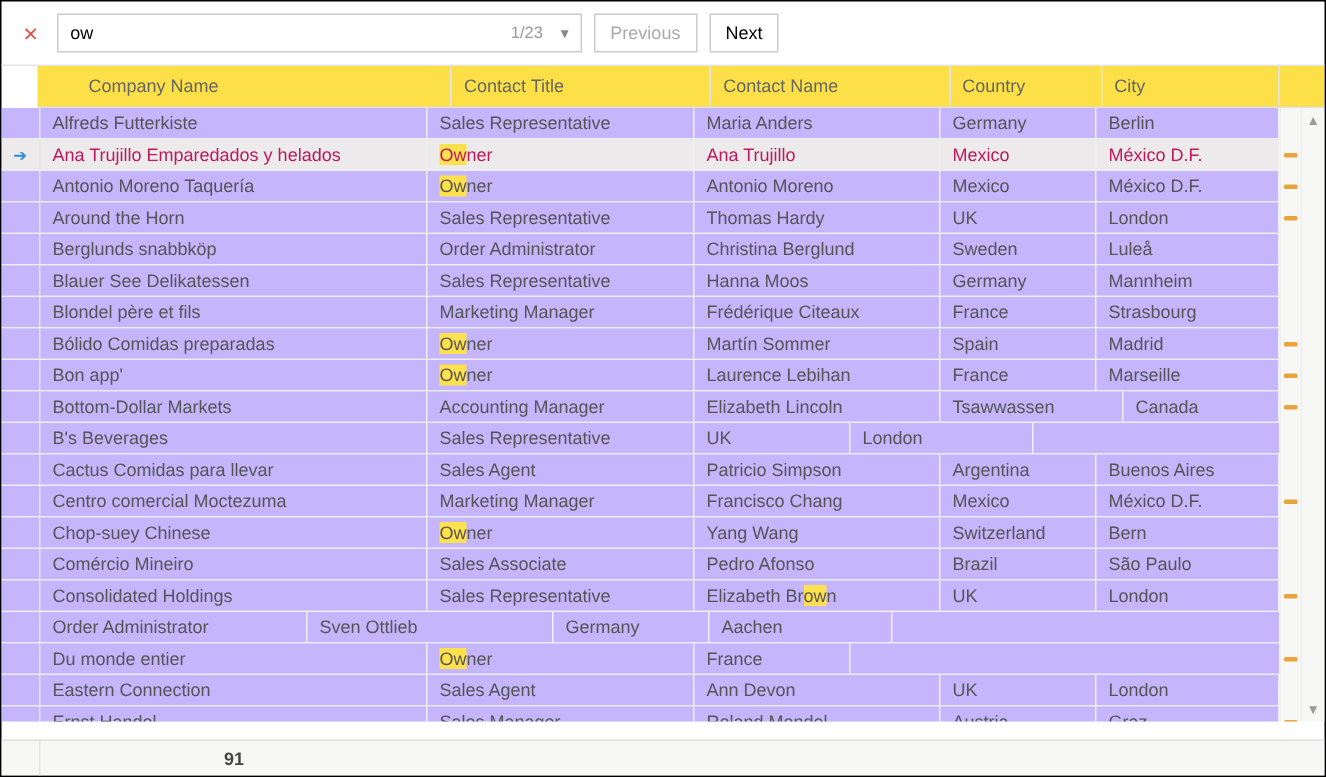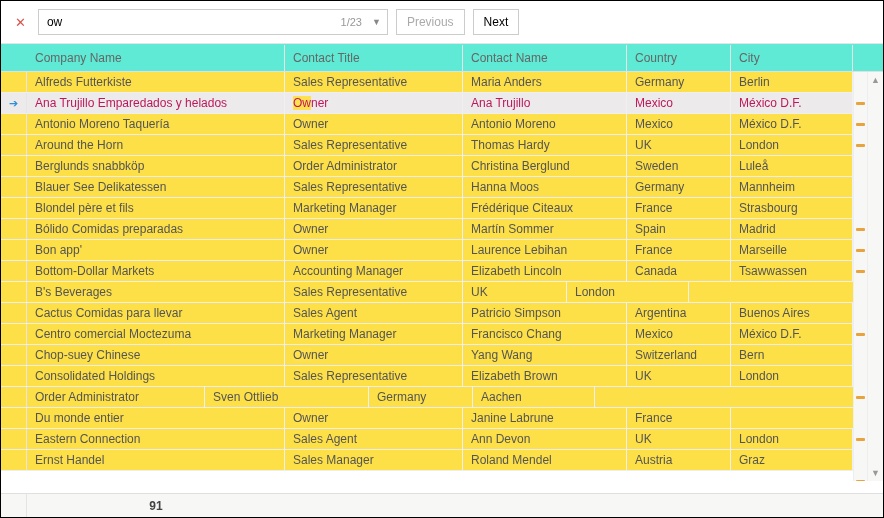"Company Name" .header-row { align-items: center -> flex-start; background: #5eead4 -> #fde047; margin-left: none -> 24px }
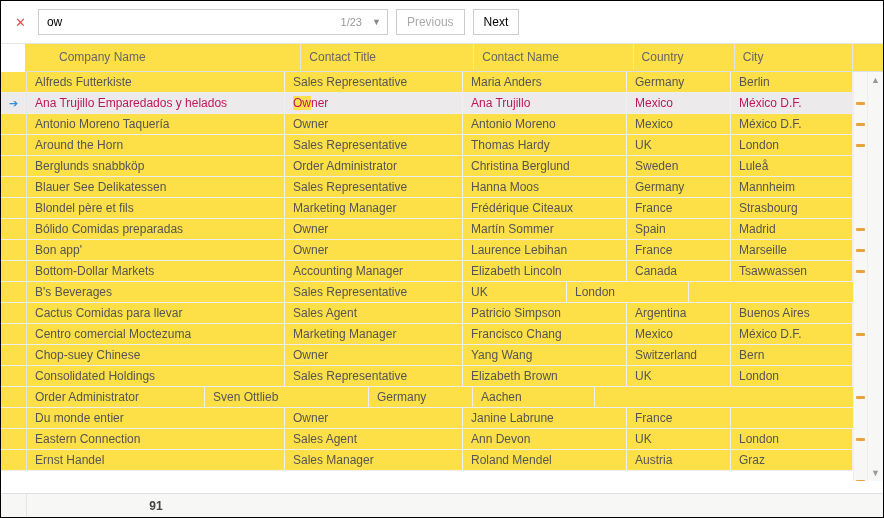"Alfreds Futterkiste" .row { background: #fde047 -> #c4b5fd }
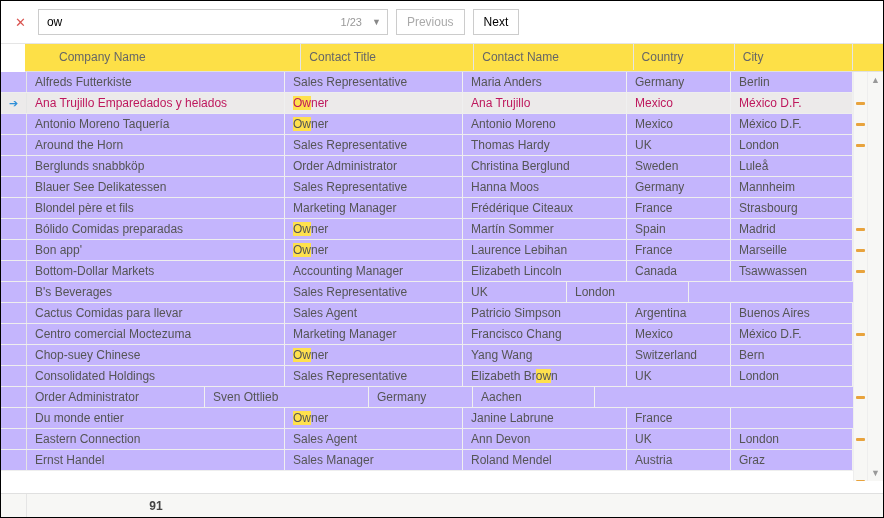"Canada" div.cell { order: before "Tsawwassen" -> after "Tsawwassen" }
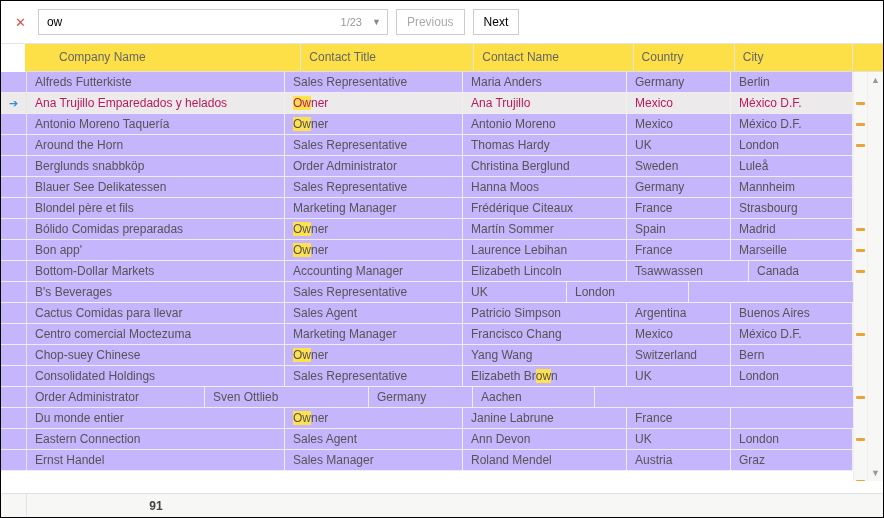"Comércio Mineiro" div.row { html: none -> <div> <div></div> <div>Comércio Mineiro</div> <div>Sales Associate</div> <div>Pedro Afonso</div> <div>Brazil</div> <div>São Paulo</div> </div> }
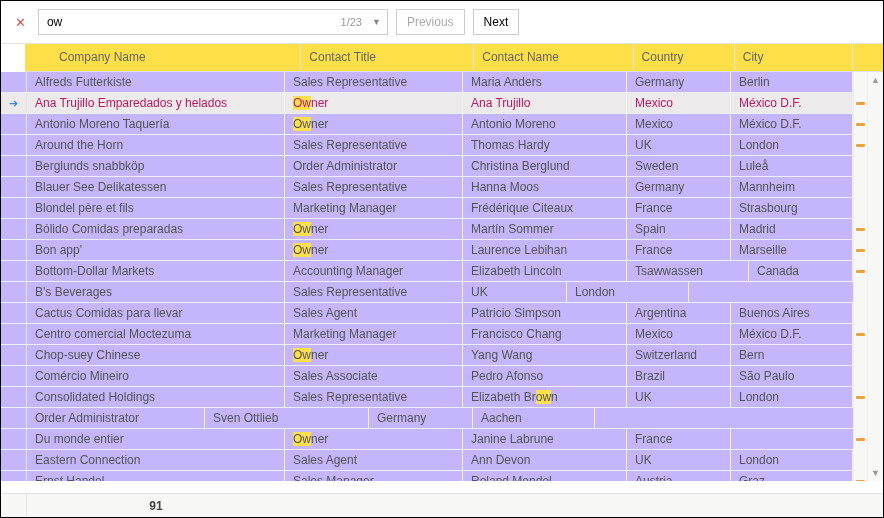"Janine Labrune" div.cell { html: <div>Janine Labrune</div> -> none }
